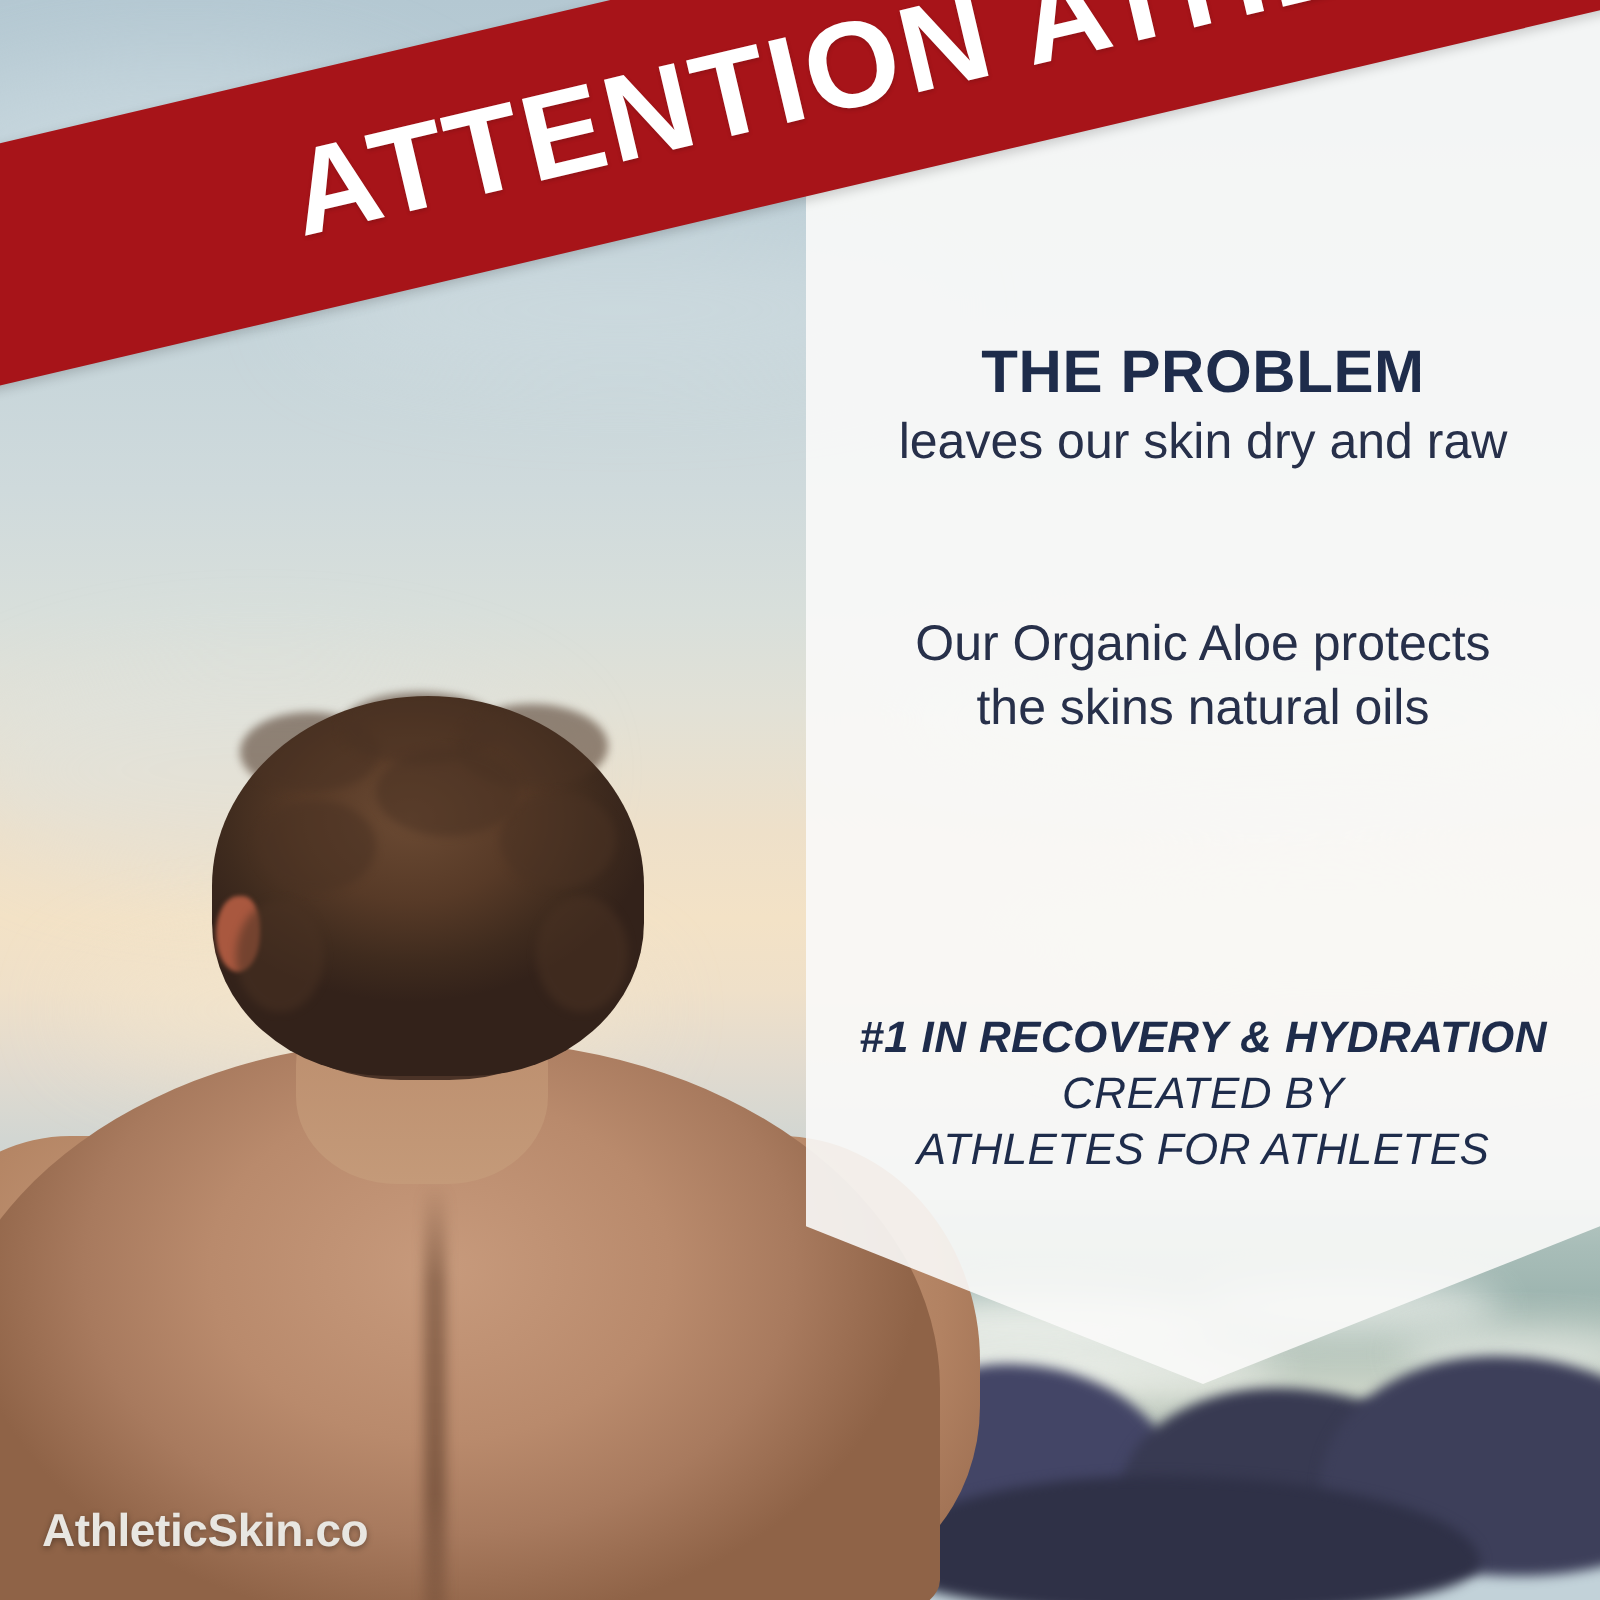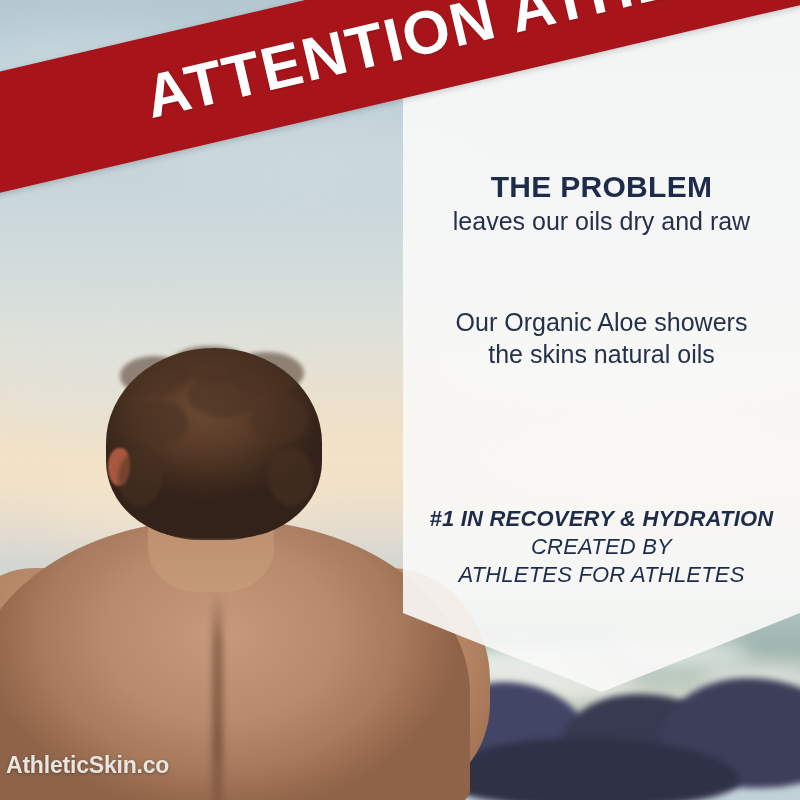"leaves our oils dry and" p.body { text: oils -> skin }
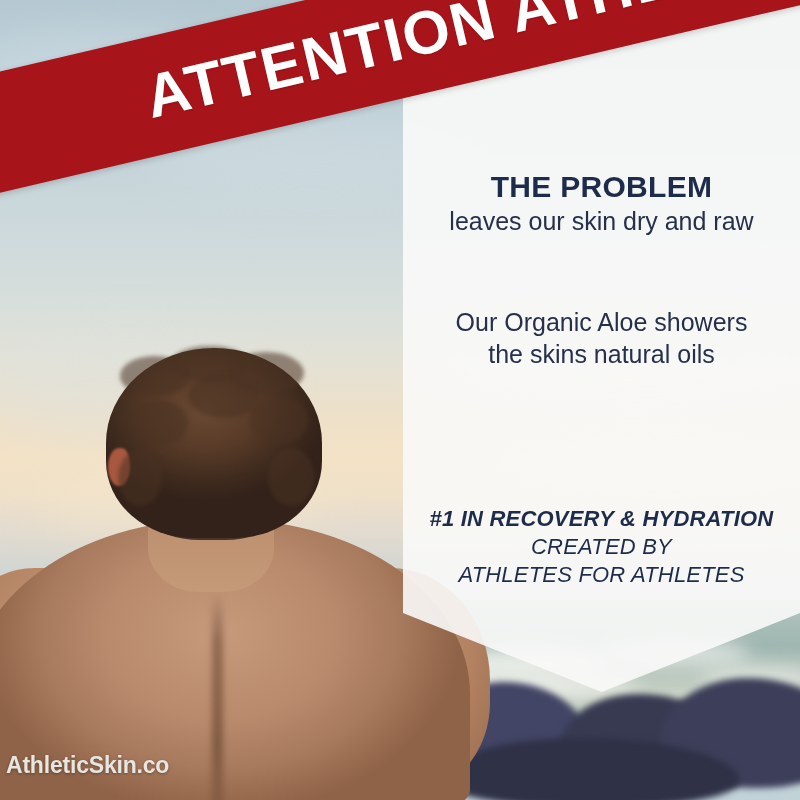"Our Organic Aloe showers" p.body { text: showers -> protects }
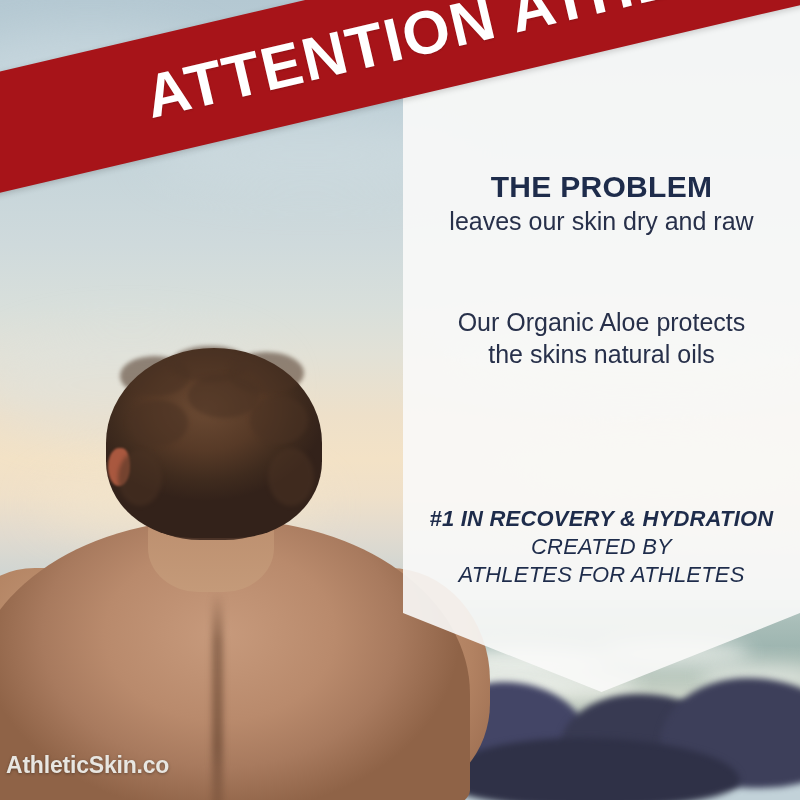"AthleticSkin.co" .logo { left: 6px -> 21px }
